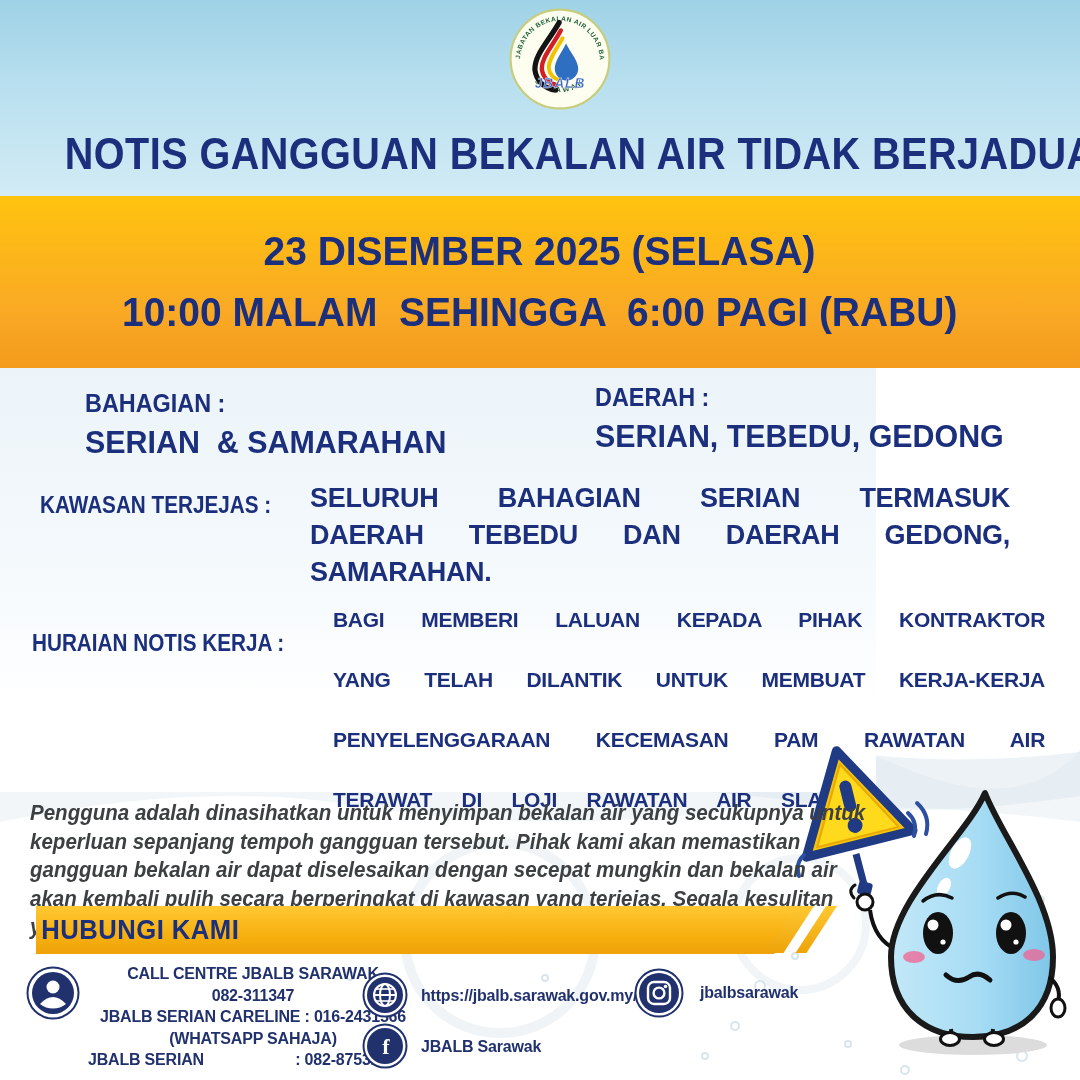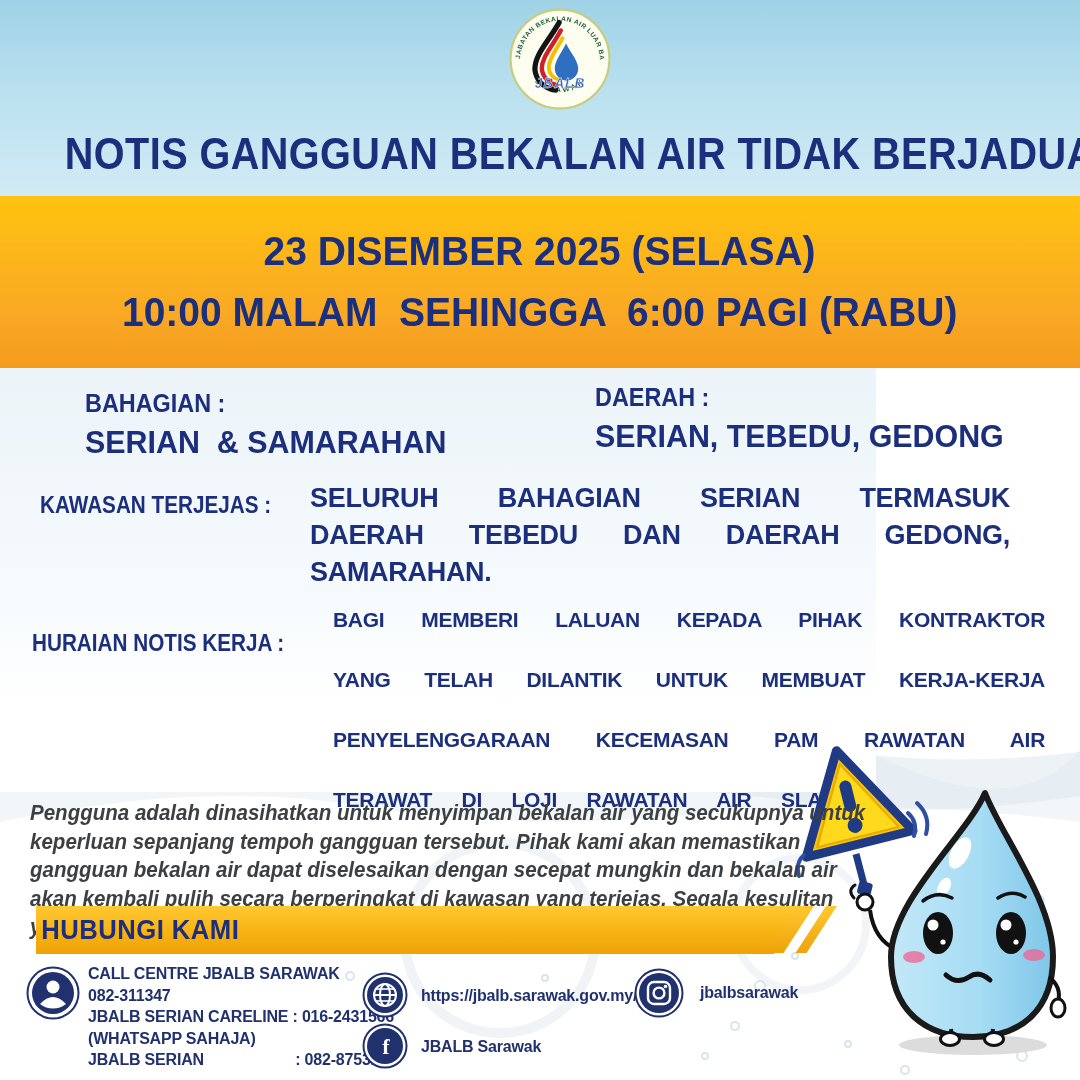"CALL CENTRE JBALB SARAWAK" .footer-text { text-align: none -> center }
